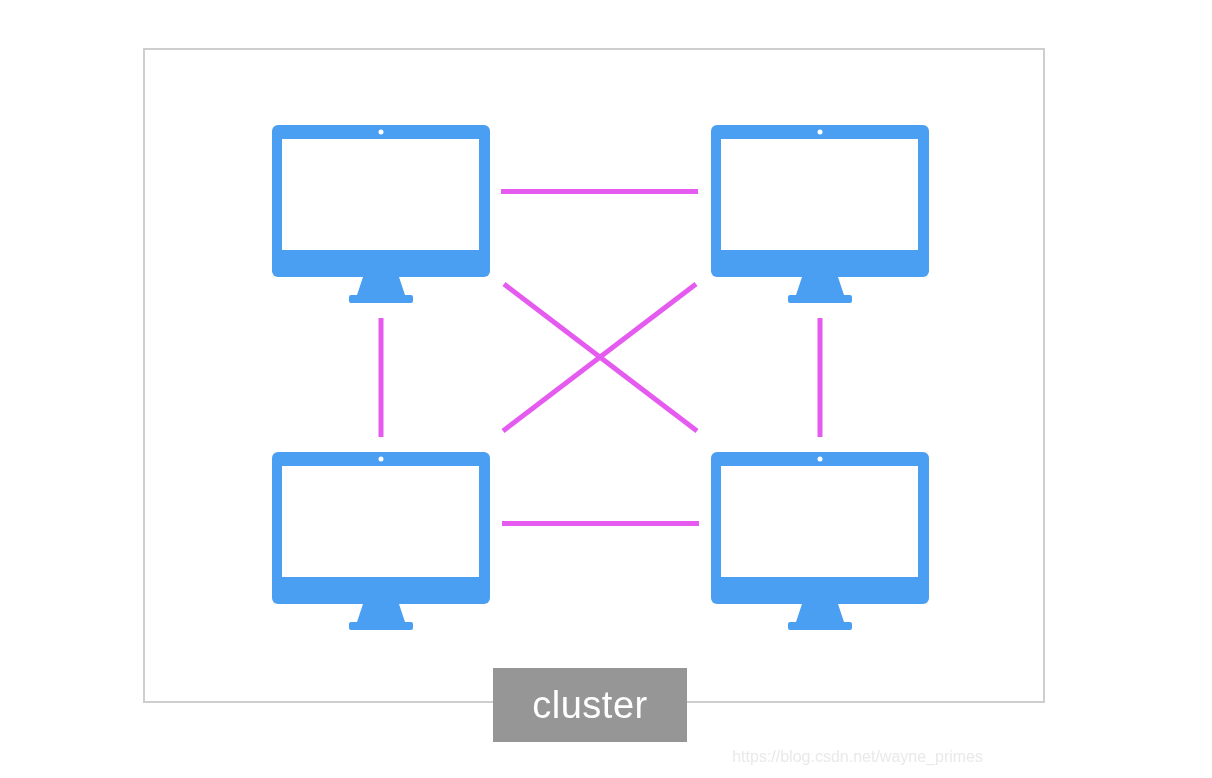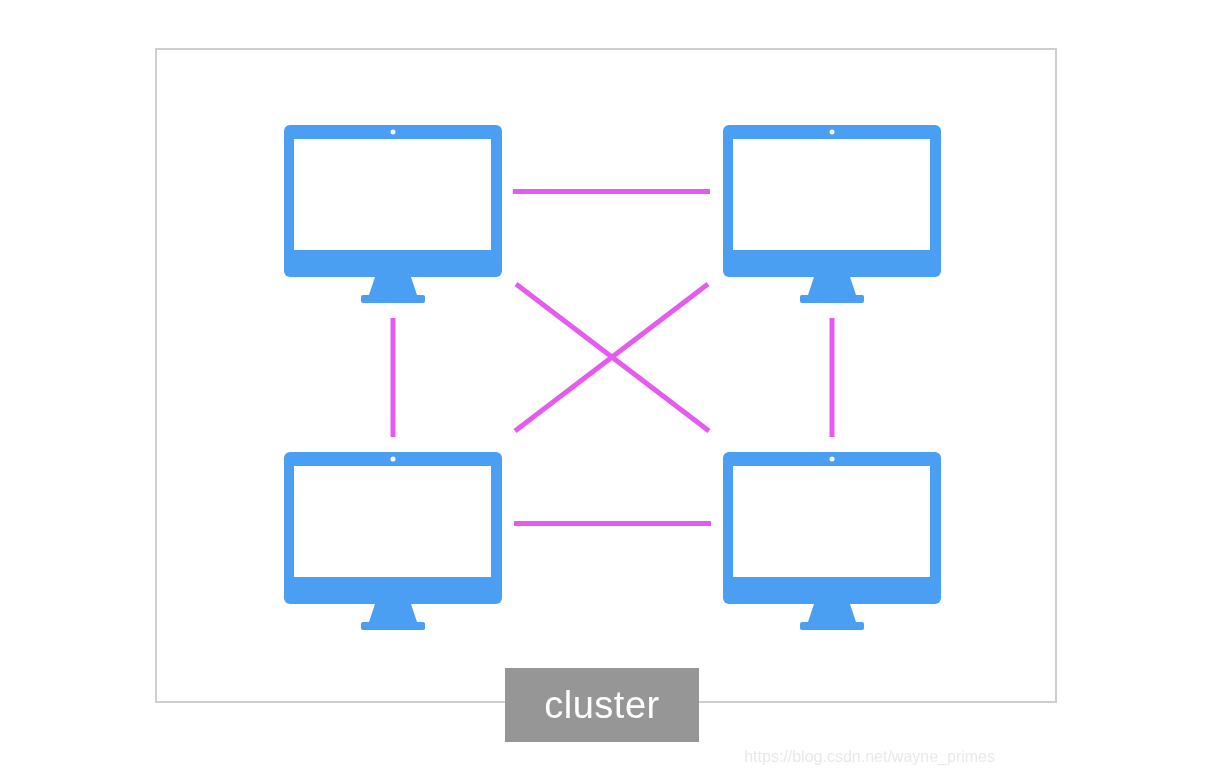"cluster" .canvas { margin-left: 12px -> none }
